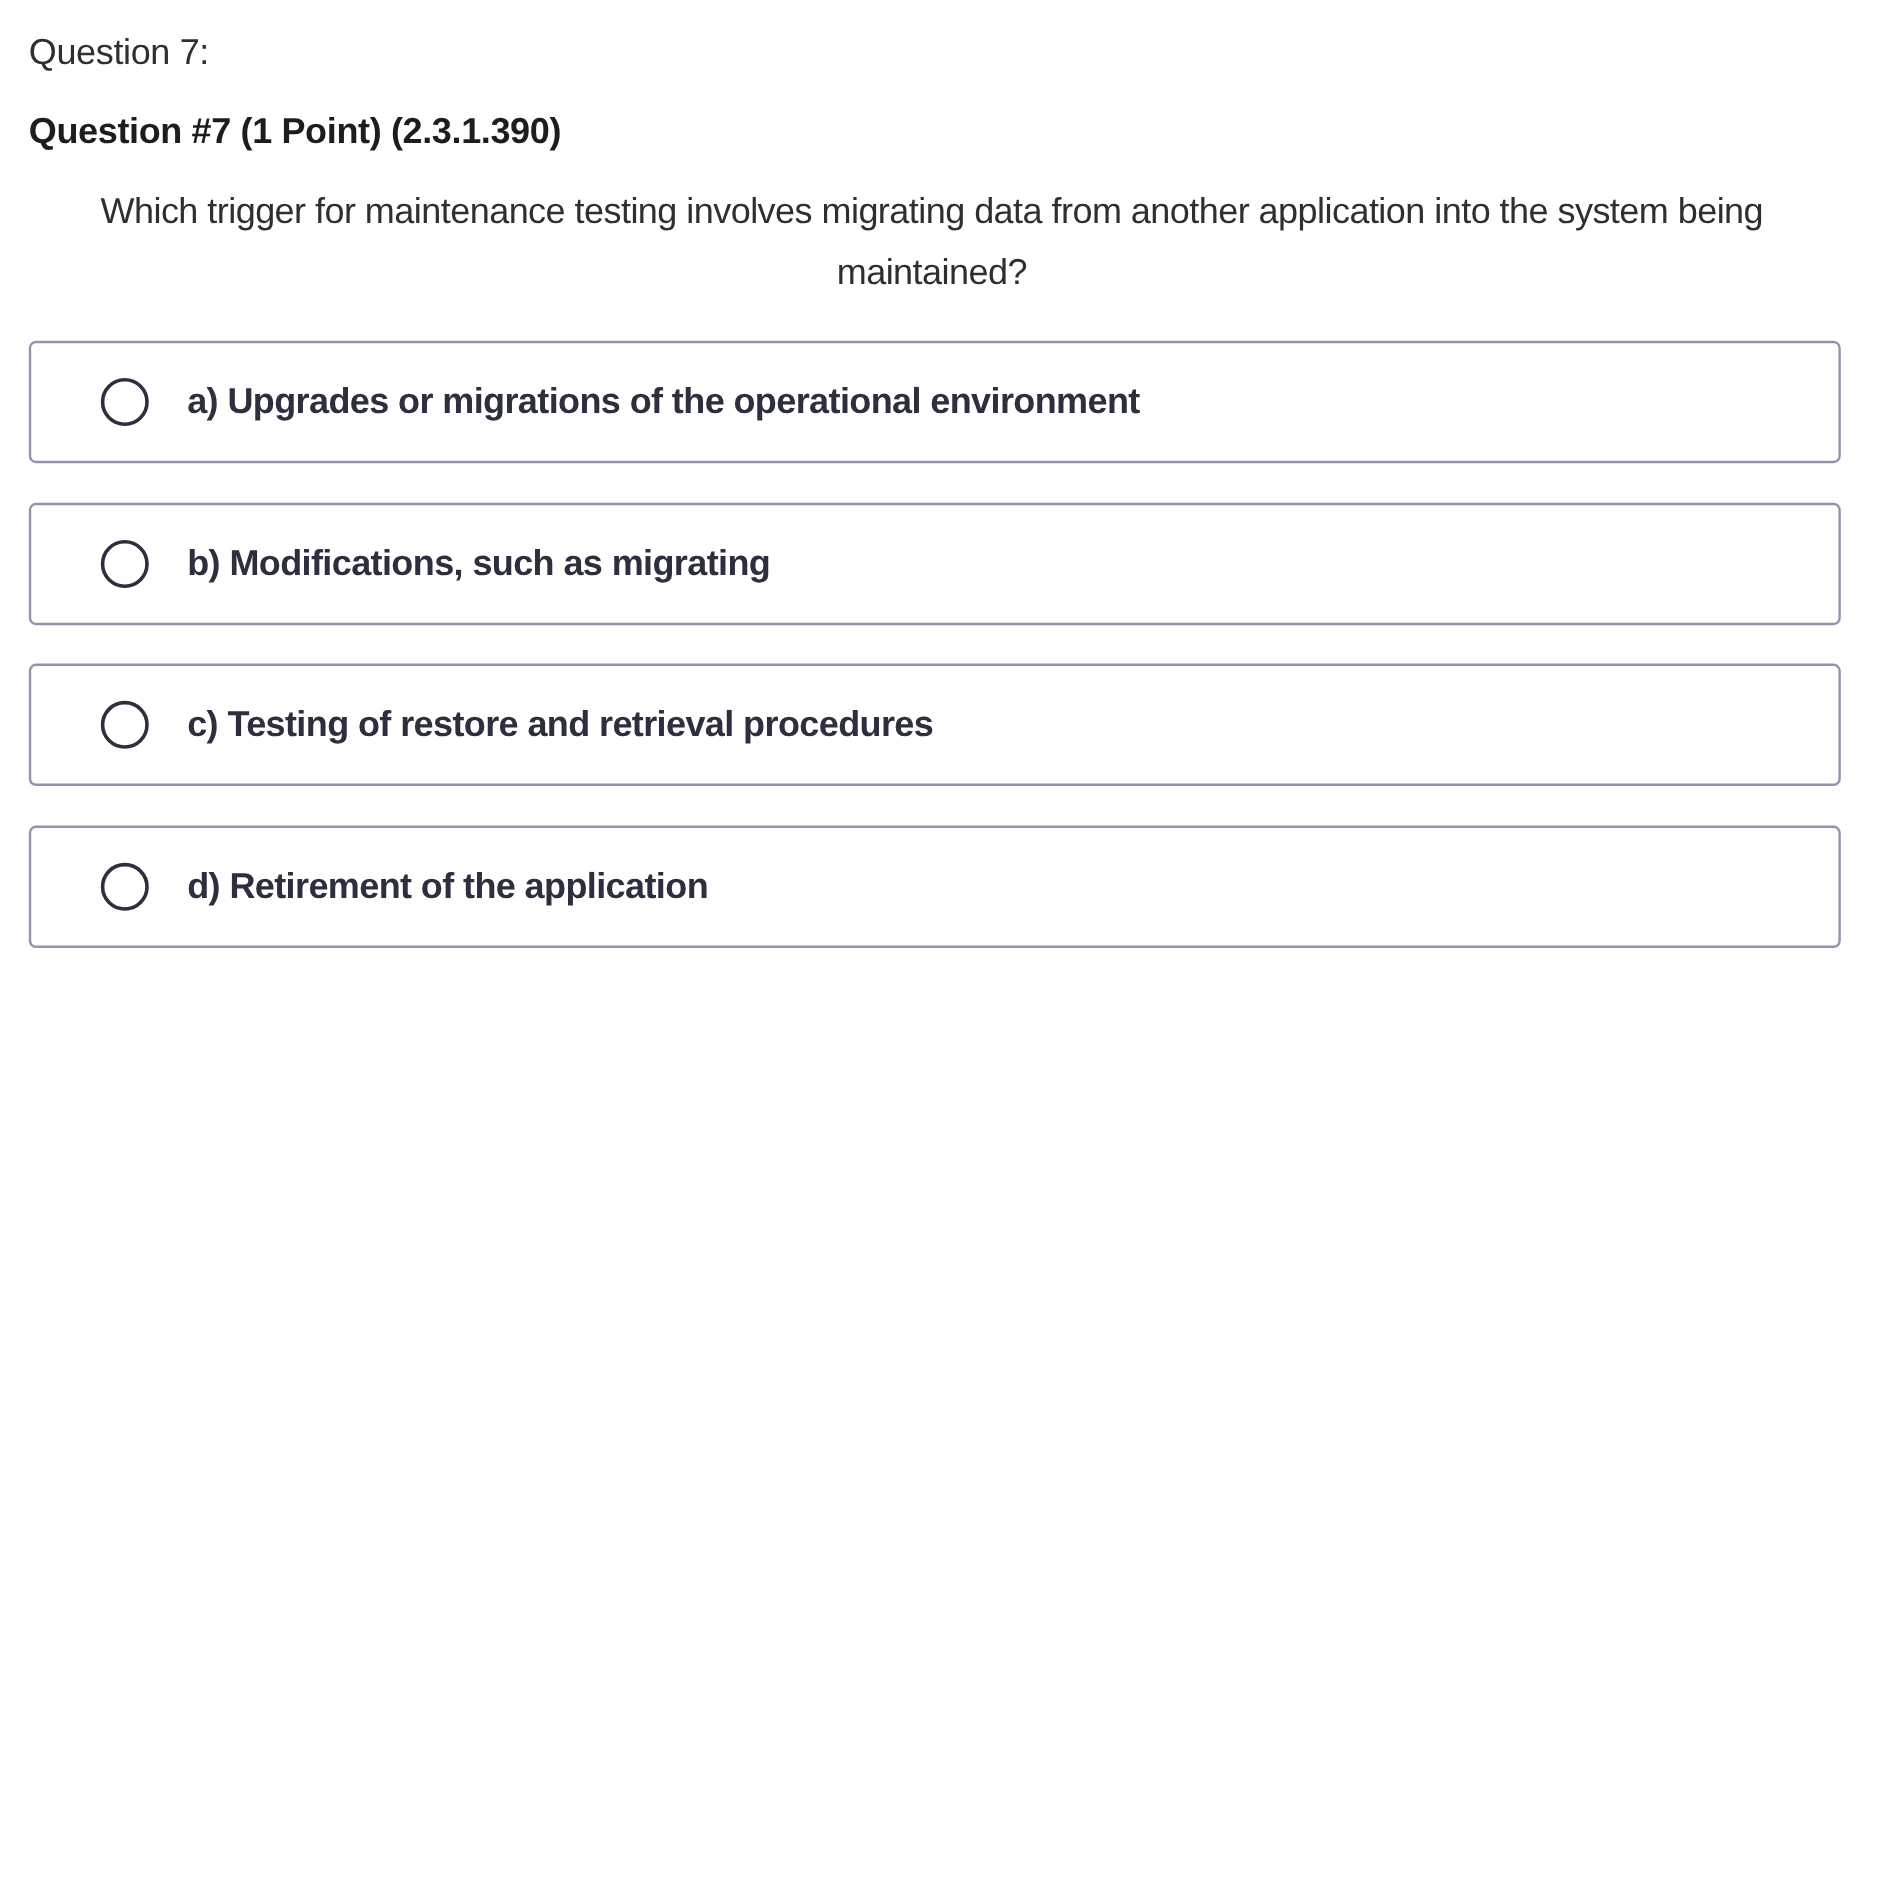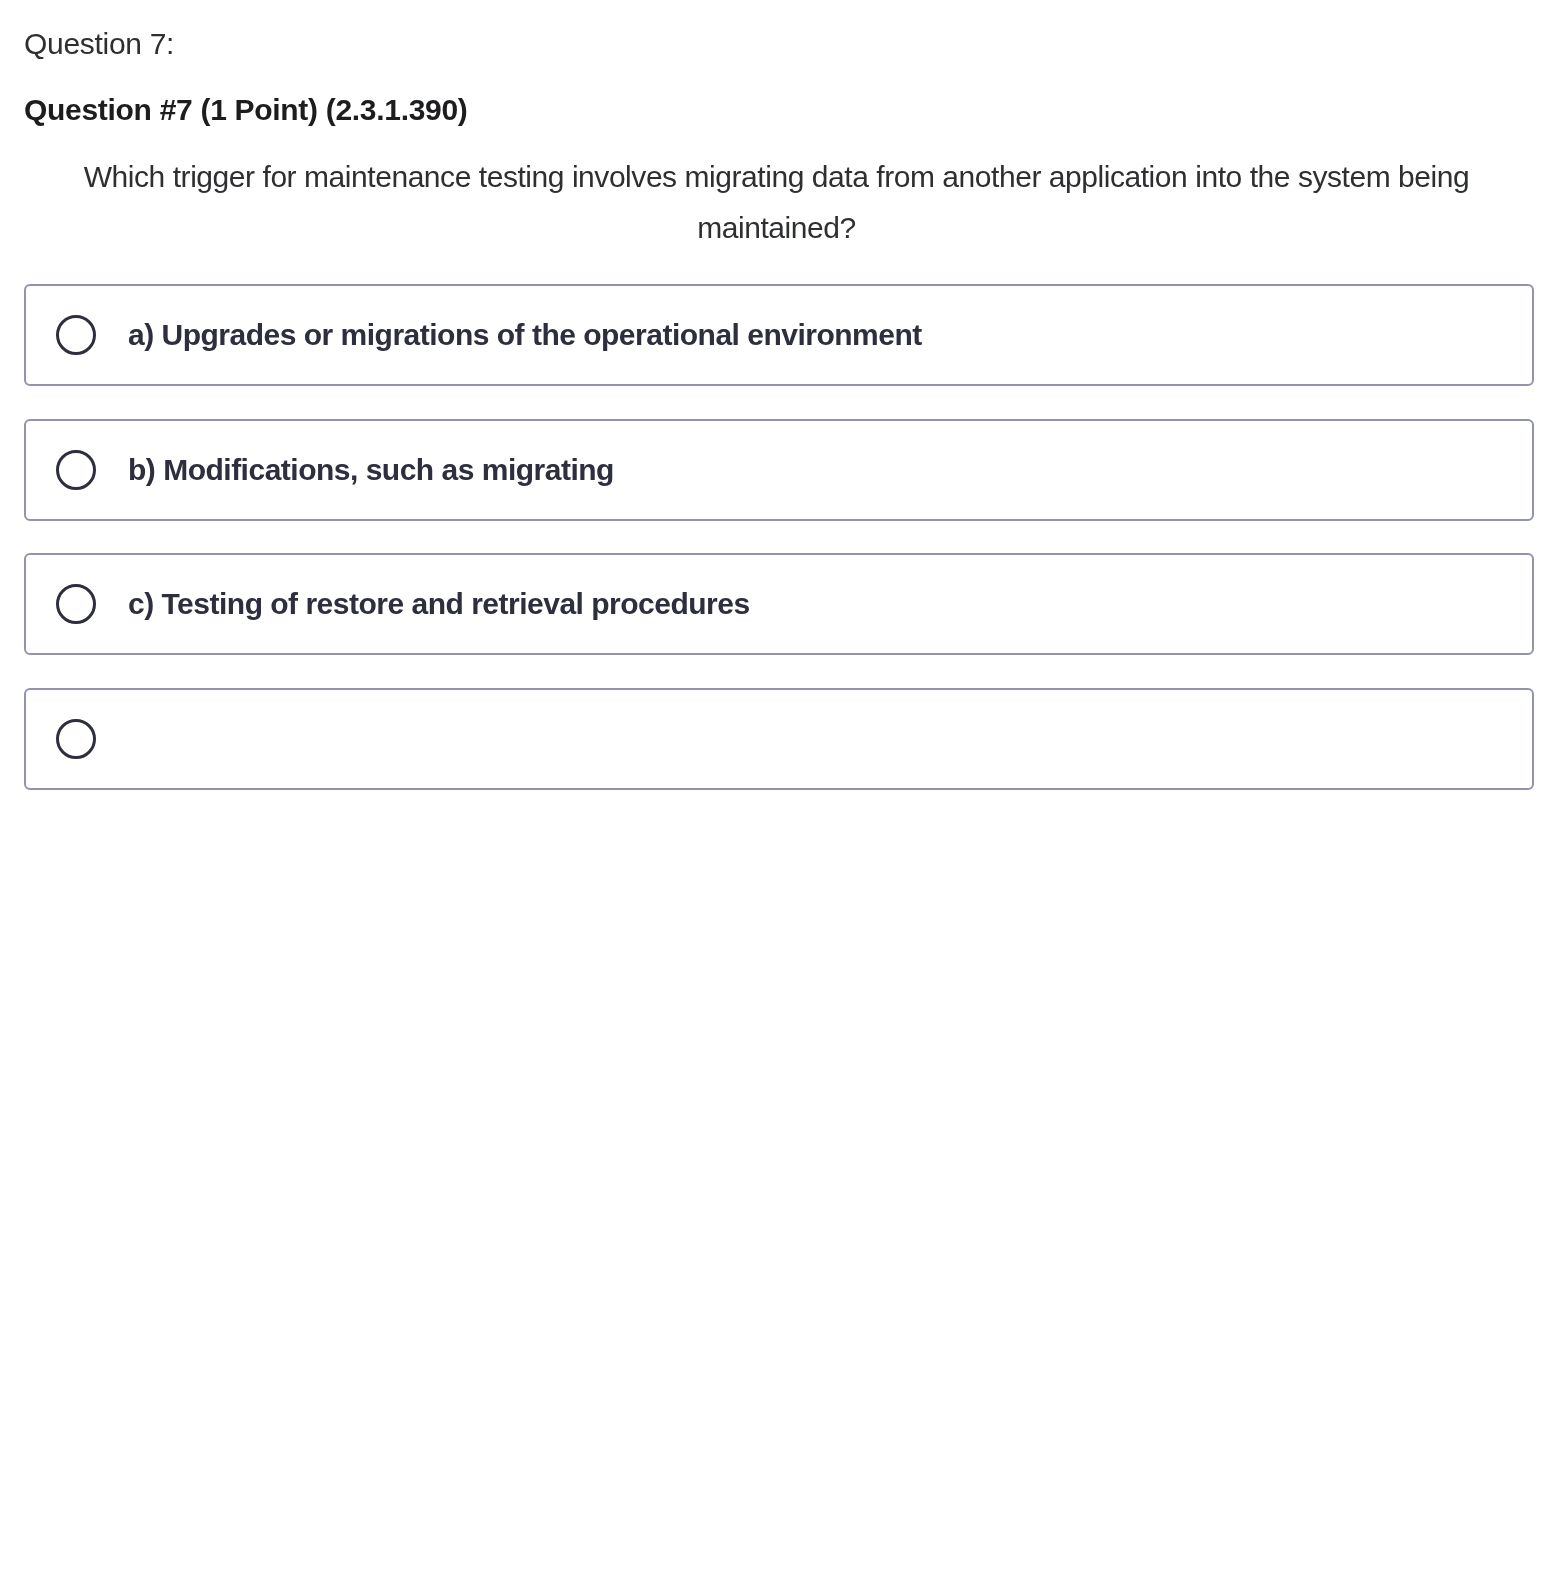"a) Upgrades or migrations of" .option { padding-left: none -> 28px }
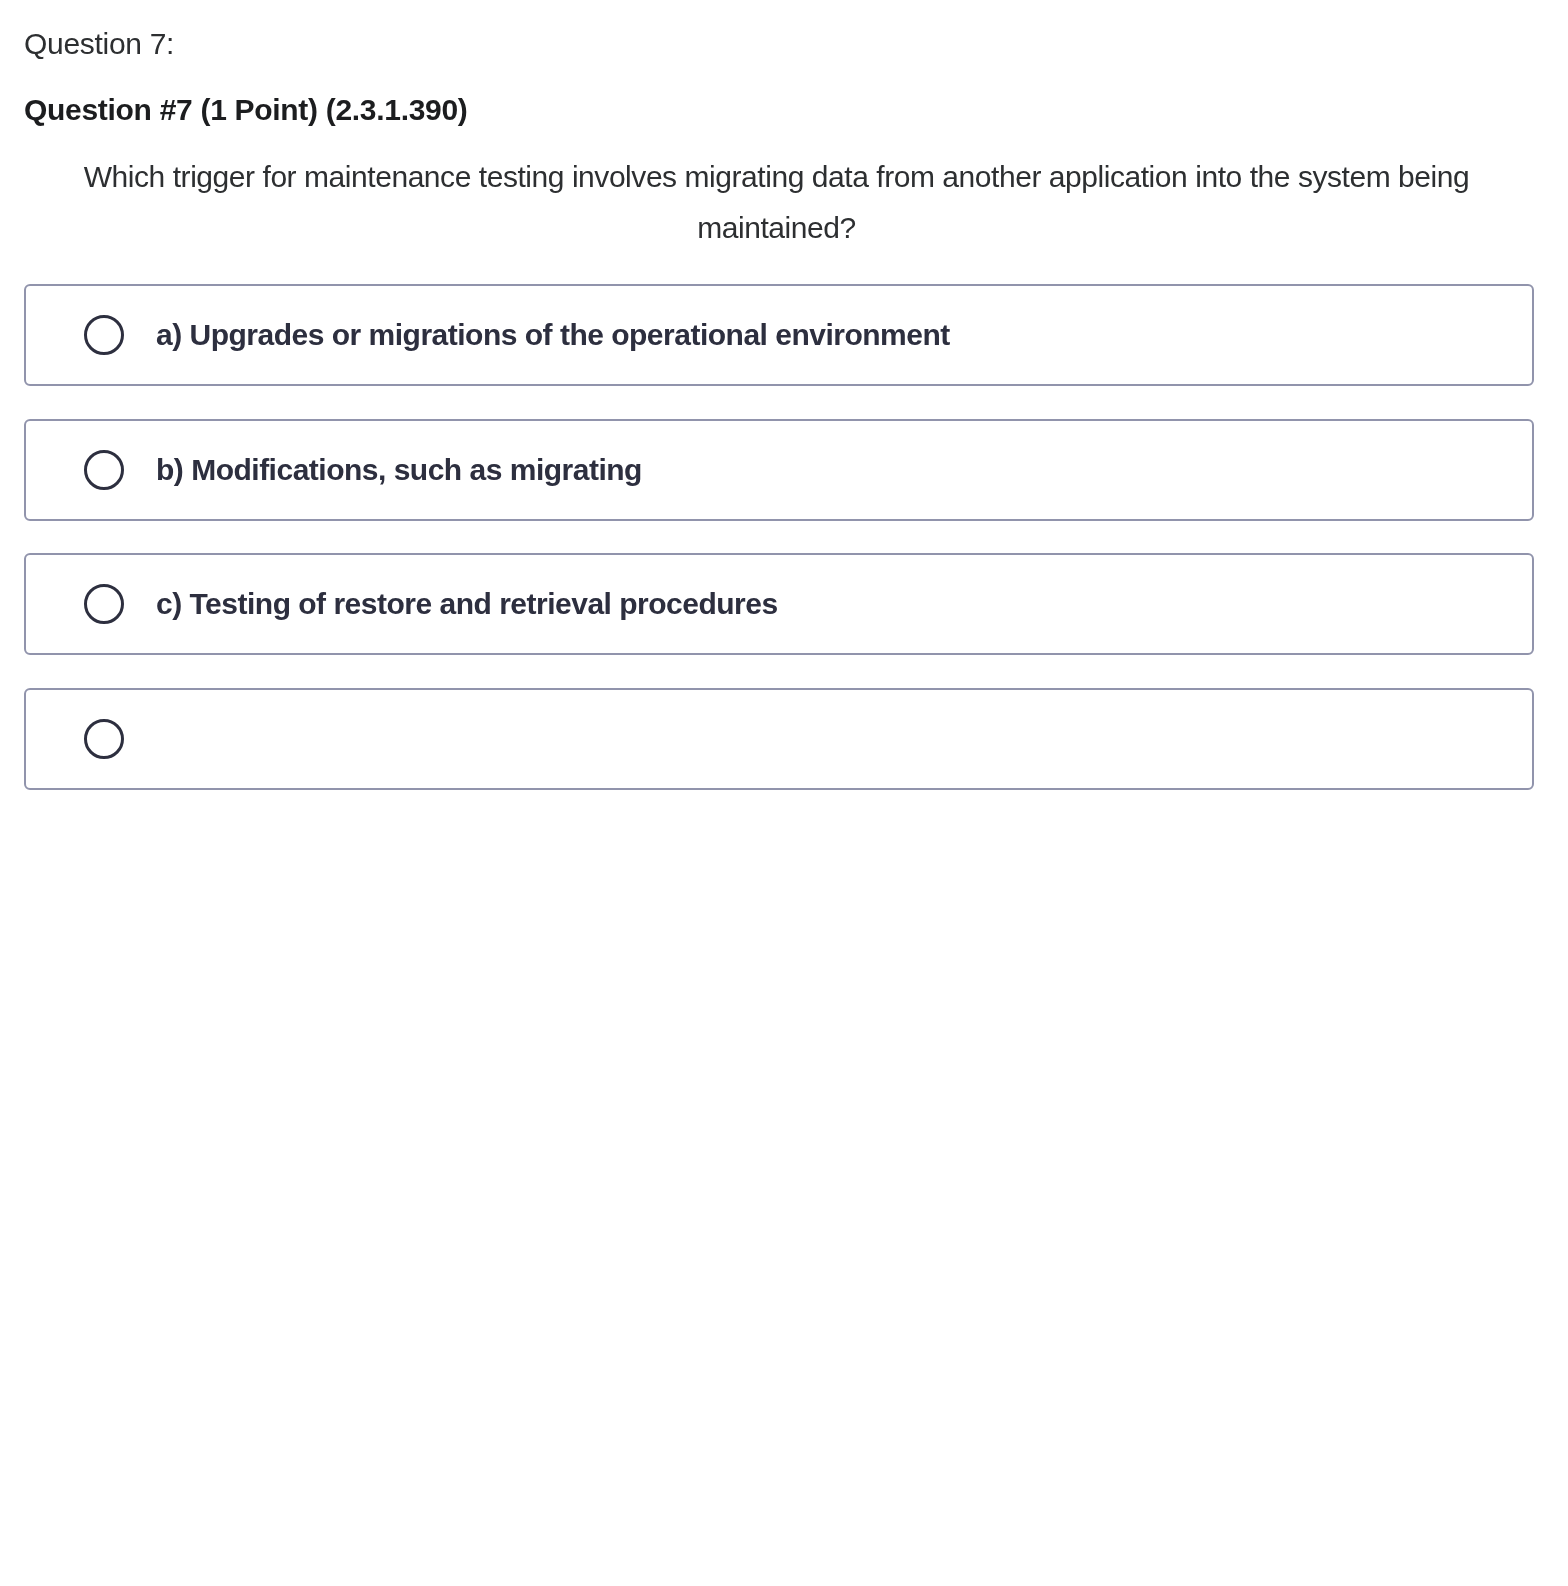"d) Retirement of the application" span.option-label { html: none -> <span>d) Retirement of the application</span> }
